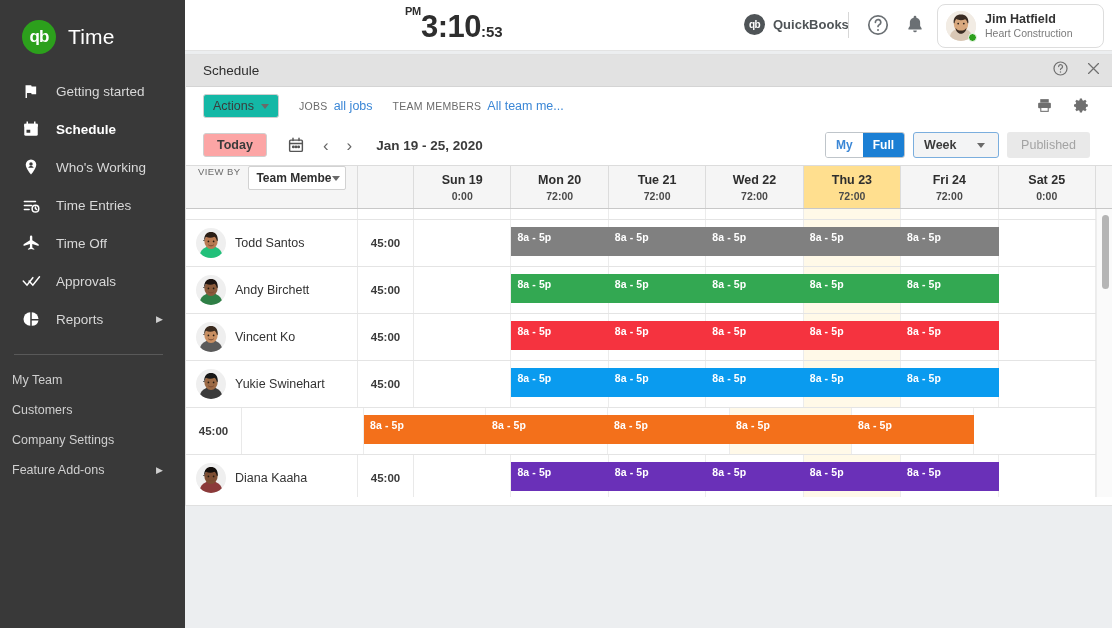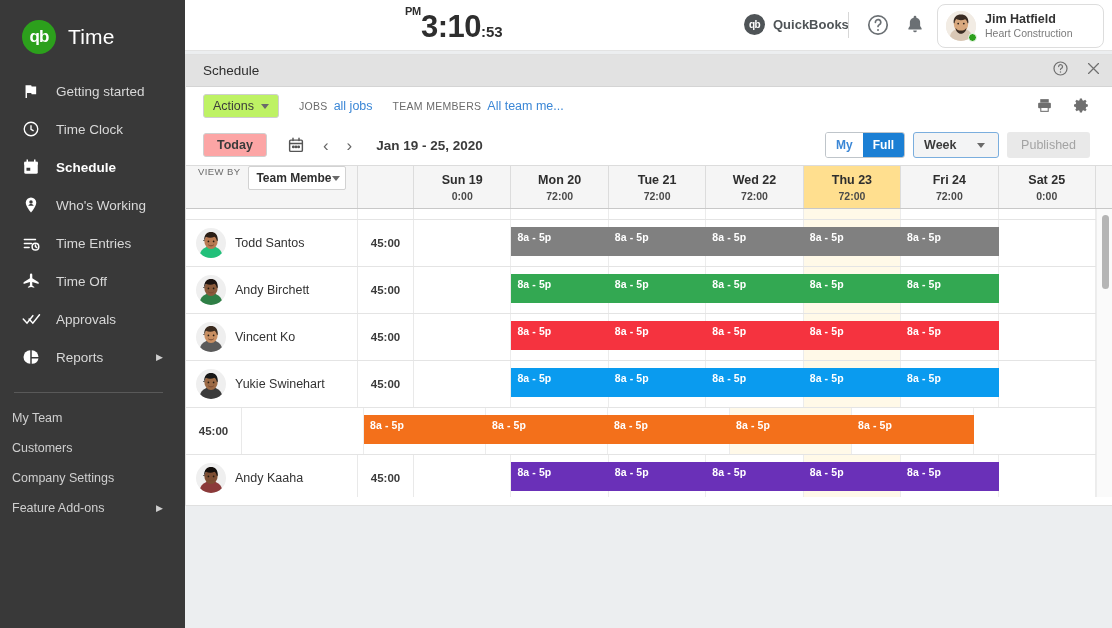"Actions" .btn-actions { background: #bef264 -> #14b8a6 }
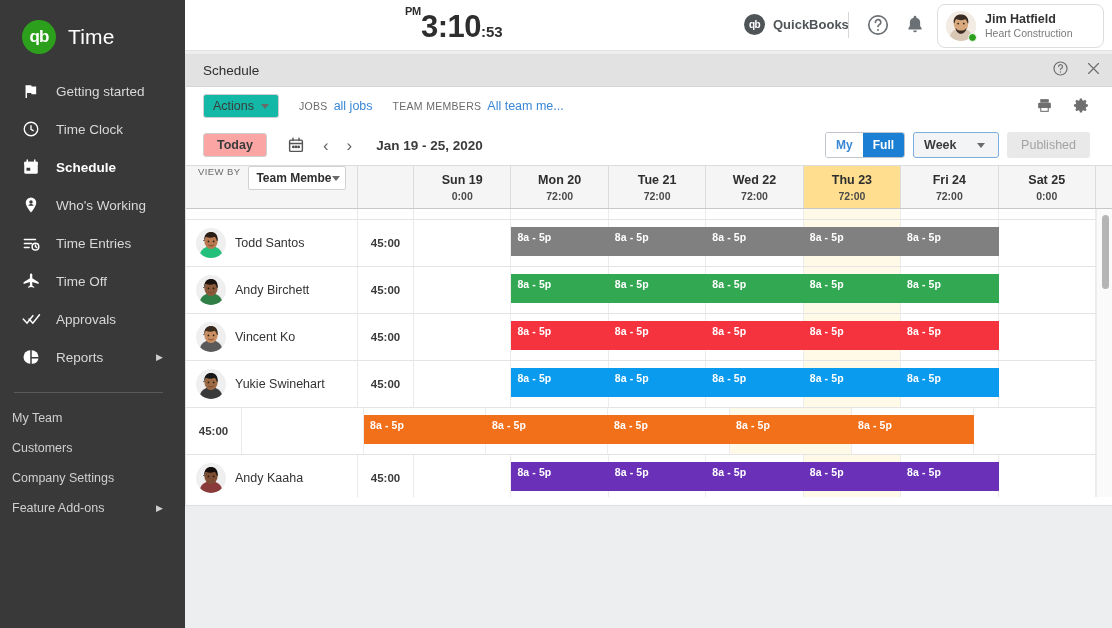"Time Clock" div.nav-item { html: <div> <span> <svg> <circle></circle> <path></path> </svg> </span> <span>Time Clock</span> </div> -> none }
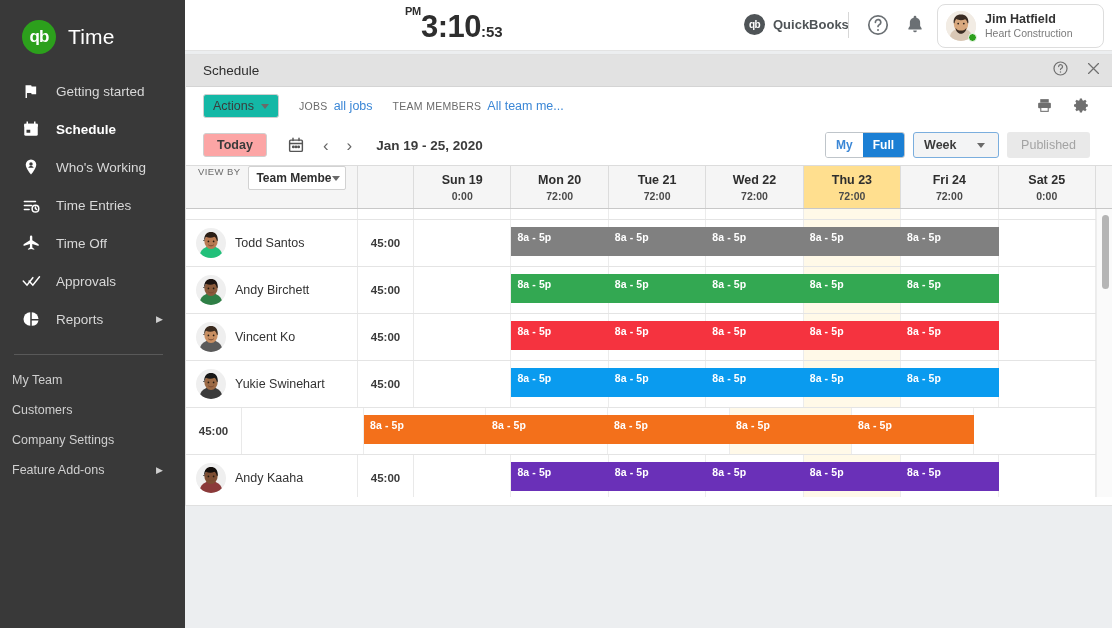"Andy Kaaha" span.mem-name { text: Andy -> Diana }
